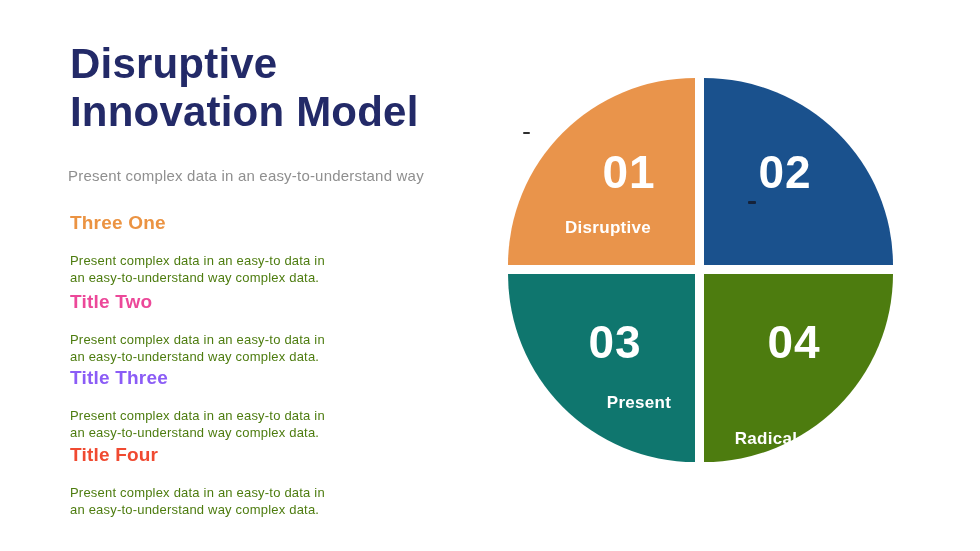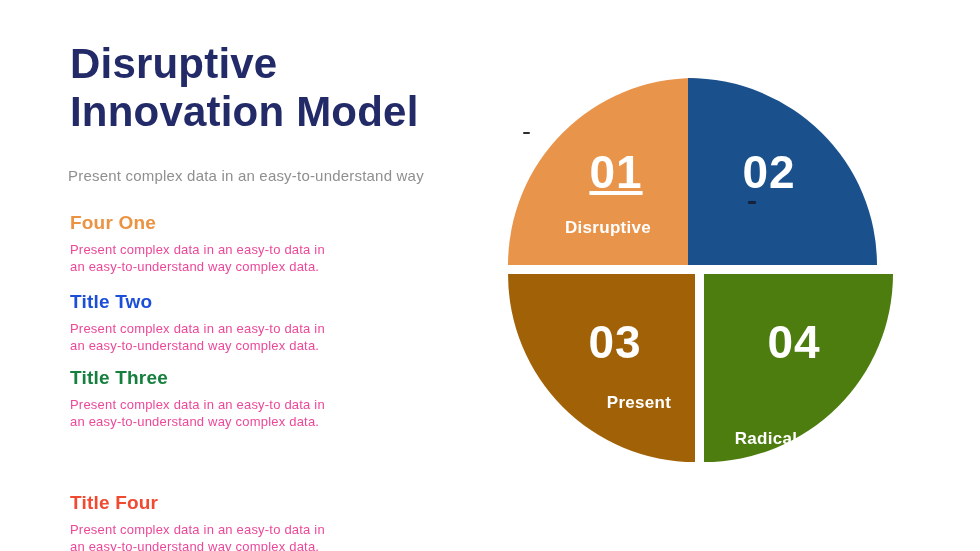"01" .q-tl .q-num { left: 108px -> 121px; text-decoration: underline -> none }
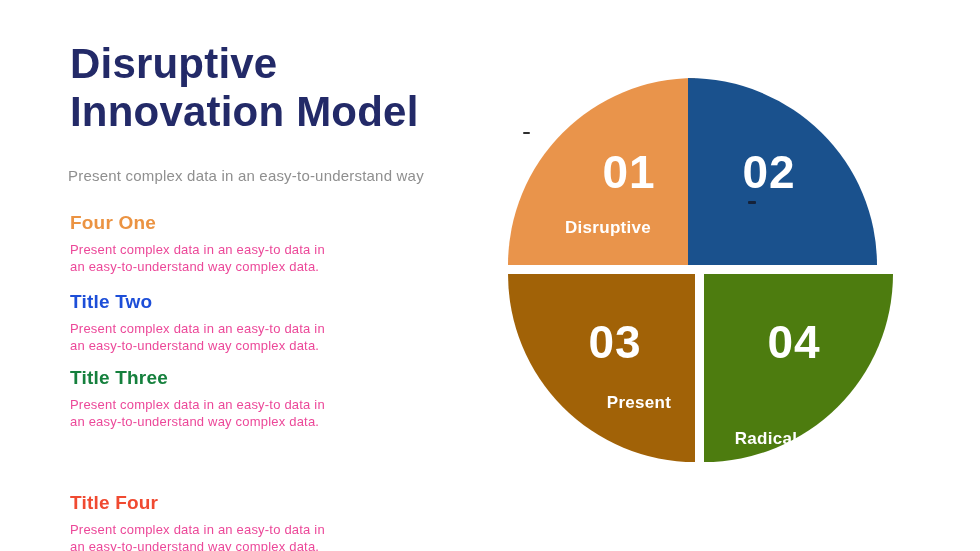"02" .q-tr { left: 180px -> 196px }
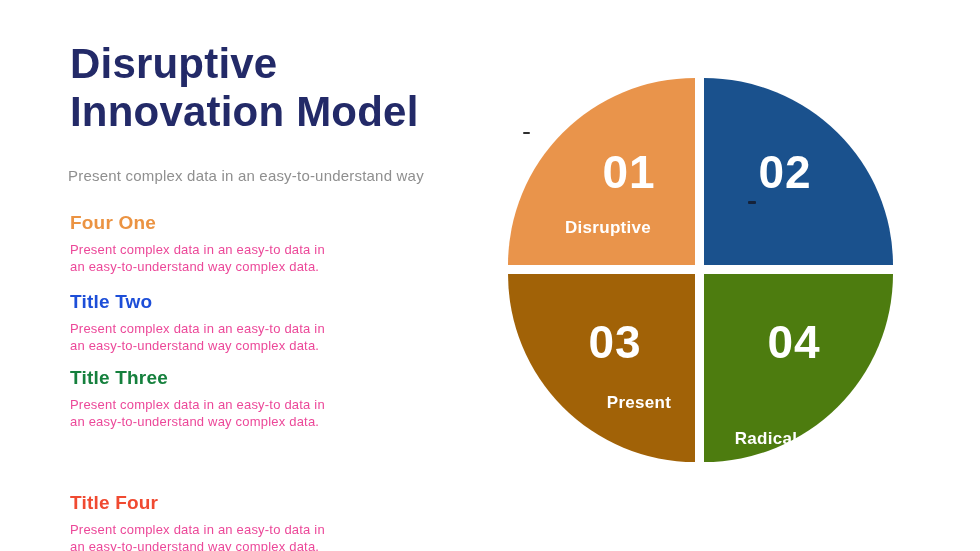"Four One" h2 { text: Four -> Three }
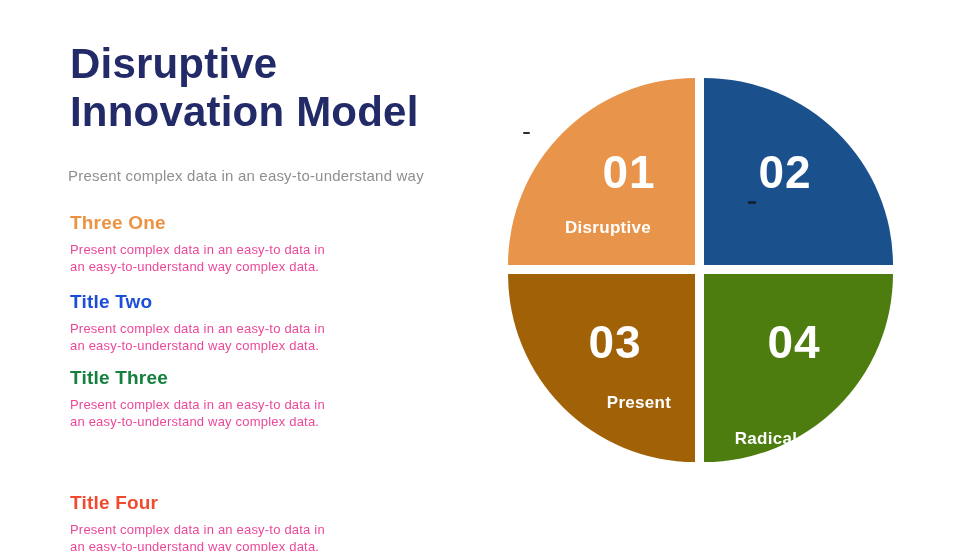"Present complex data in an easy-to" .section p { color: #ec4899 -> #4d7c0f; margin-top: 7px -> 18px }
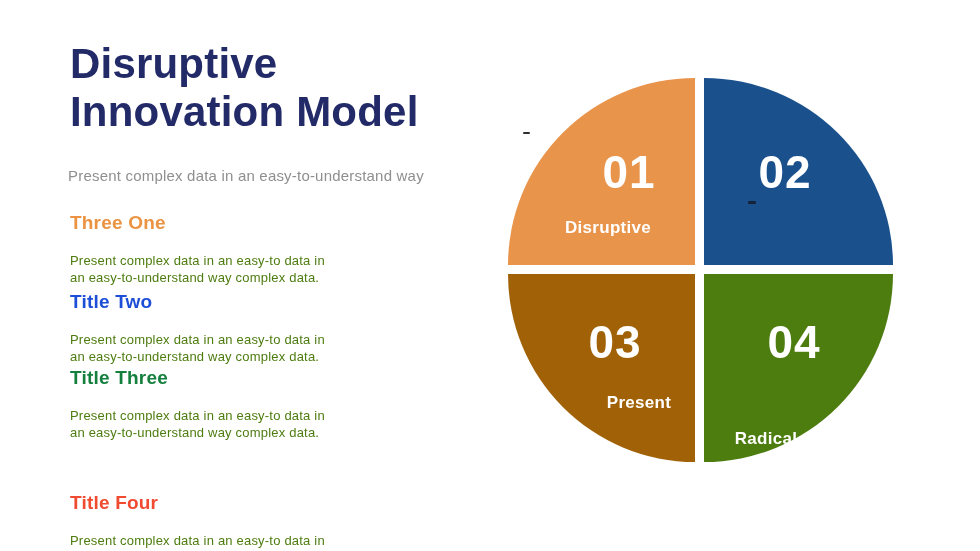"Title Two" h2 { color: #1d4ed8 -> #ec4899 }
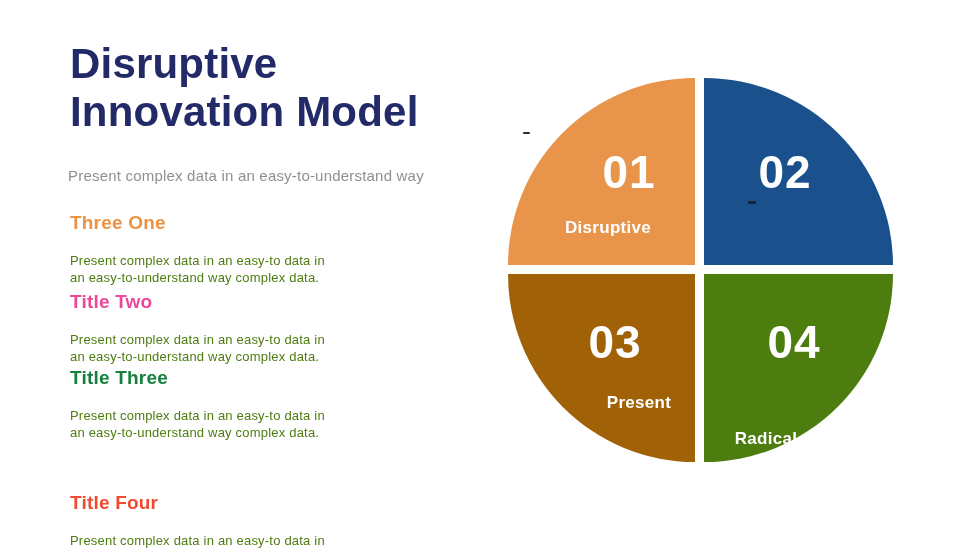"03" div.quad { background-color: #a16207 -> #0f766e }
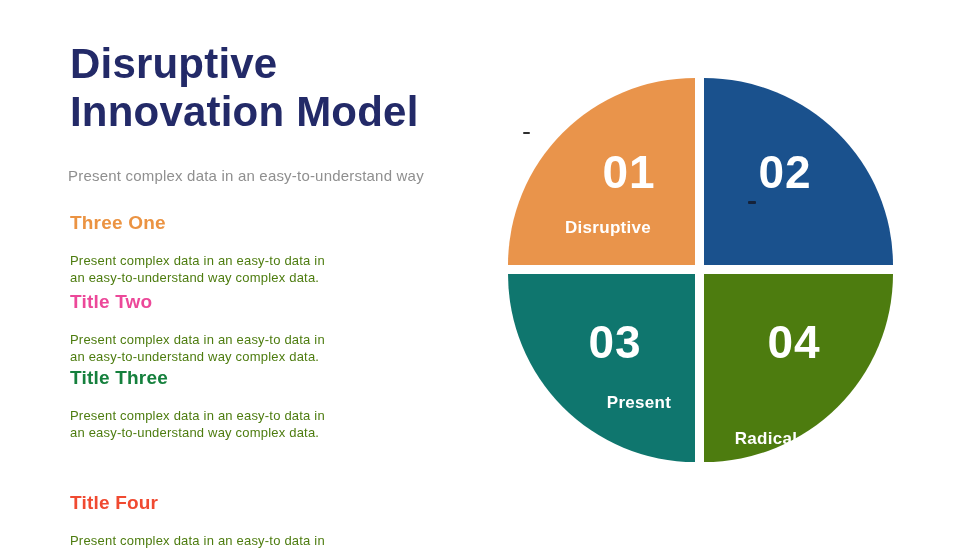"Title Three" h2 { color: #15803d -> #8b5cf6 }
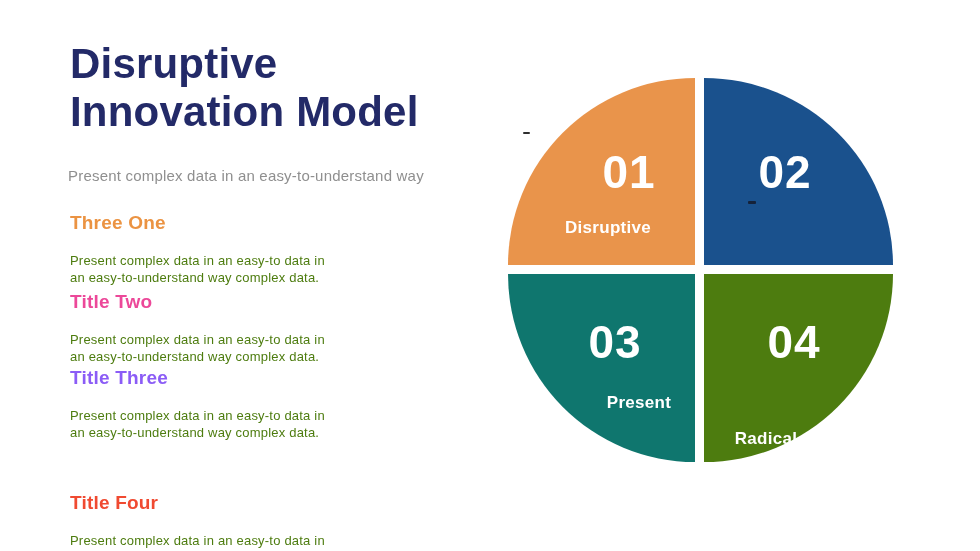"Title Four" h2 { margin-top: 48px -> none }
